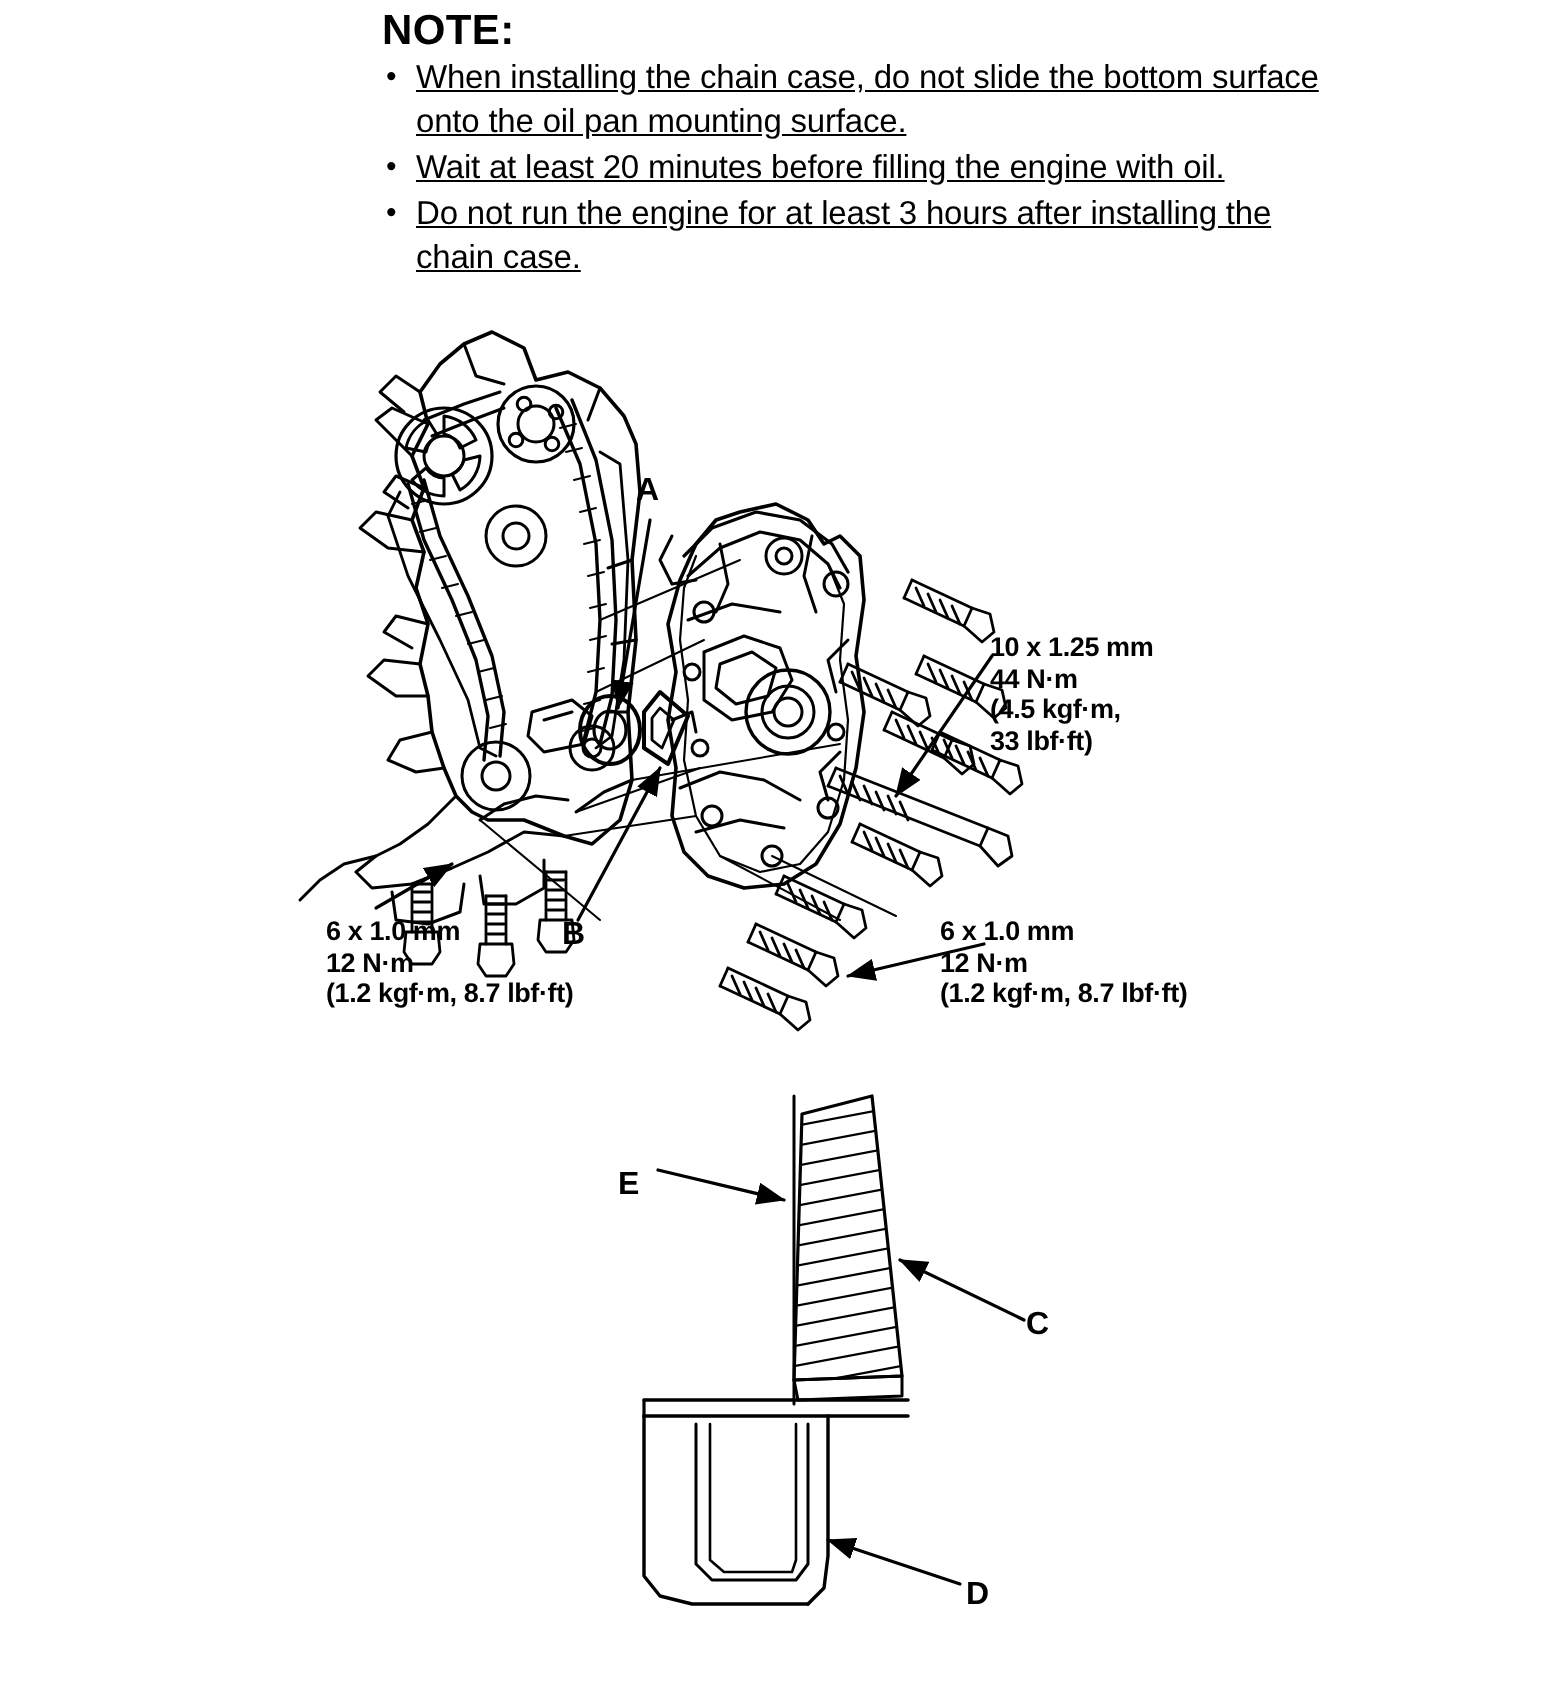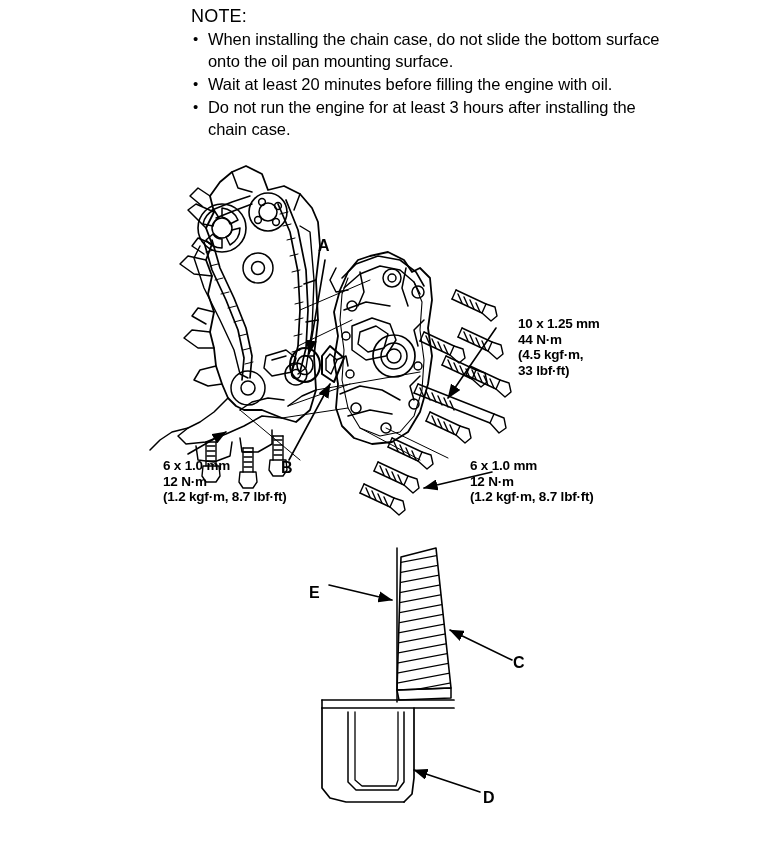"NOTE:" #note-heading { font-size: 18px -> 21px; font-weight: 400 -> 700 }
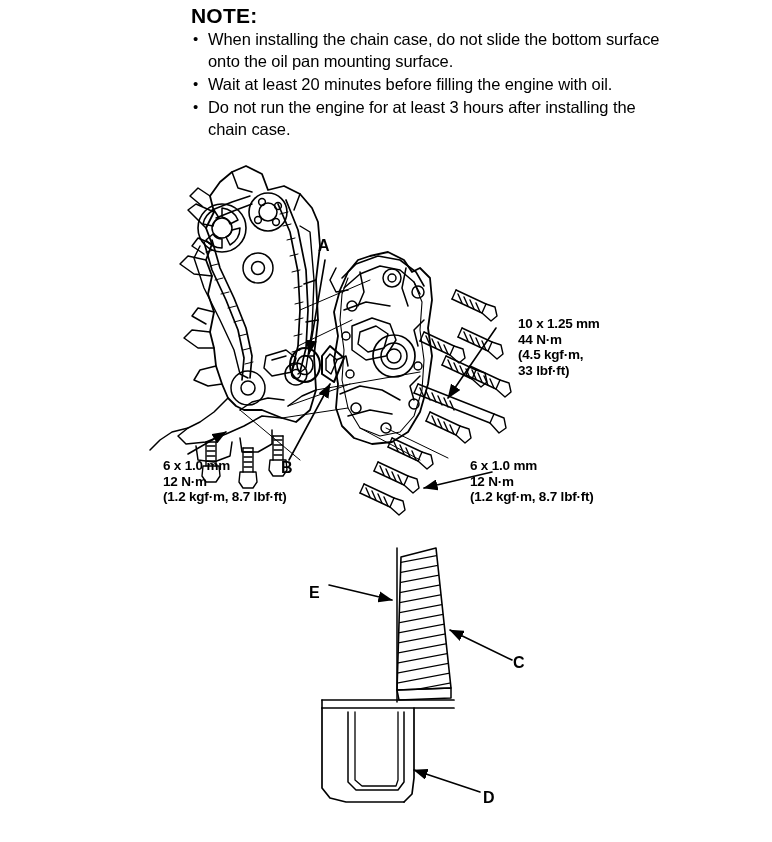"When installing the chain case," .note-text { text-decoration: none -> underline }
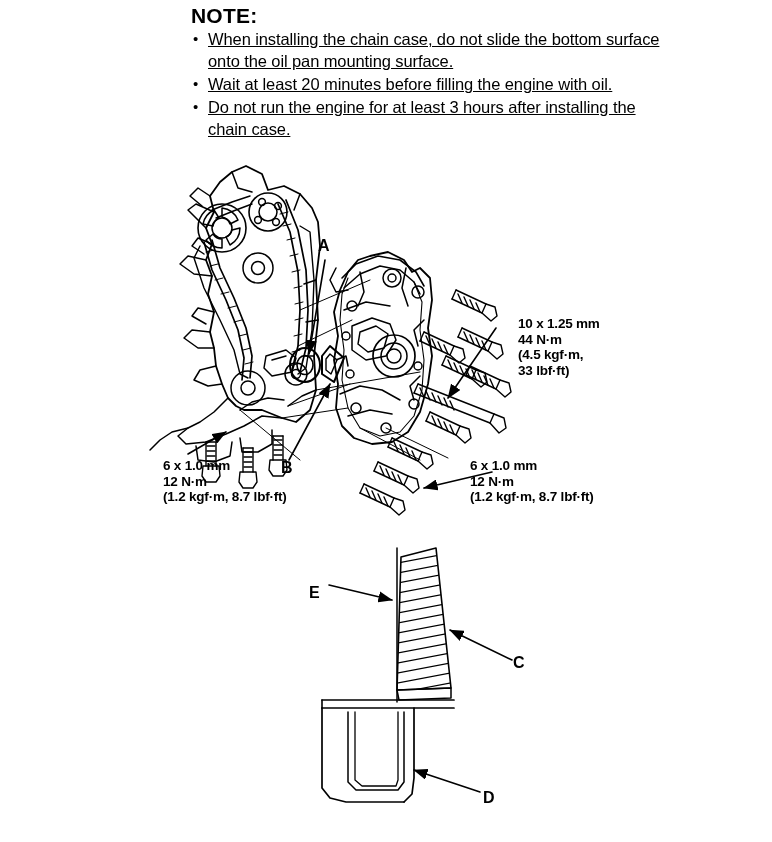"10 x 1.25 mm" #spec-10mm { left: 518px -> 495px }
